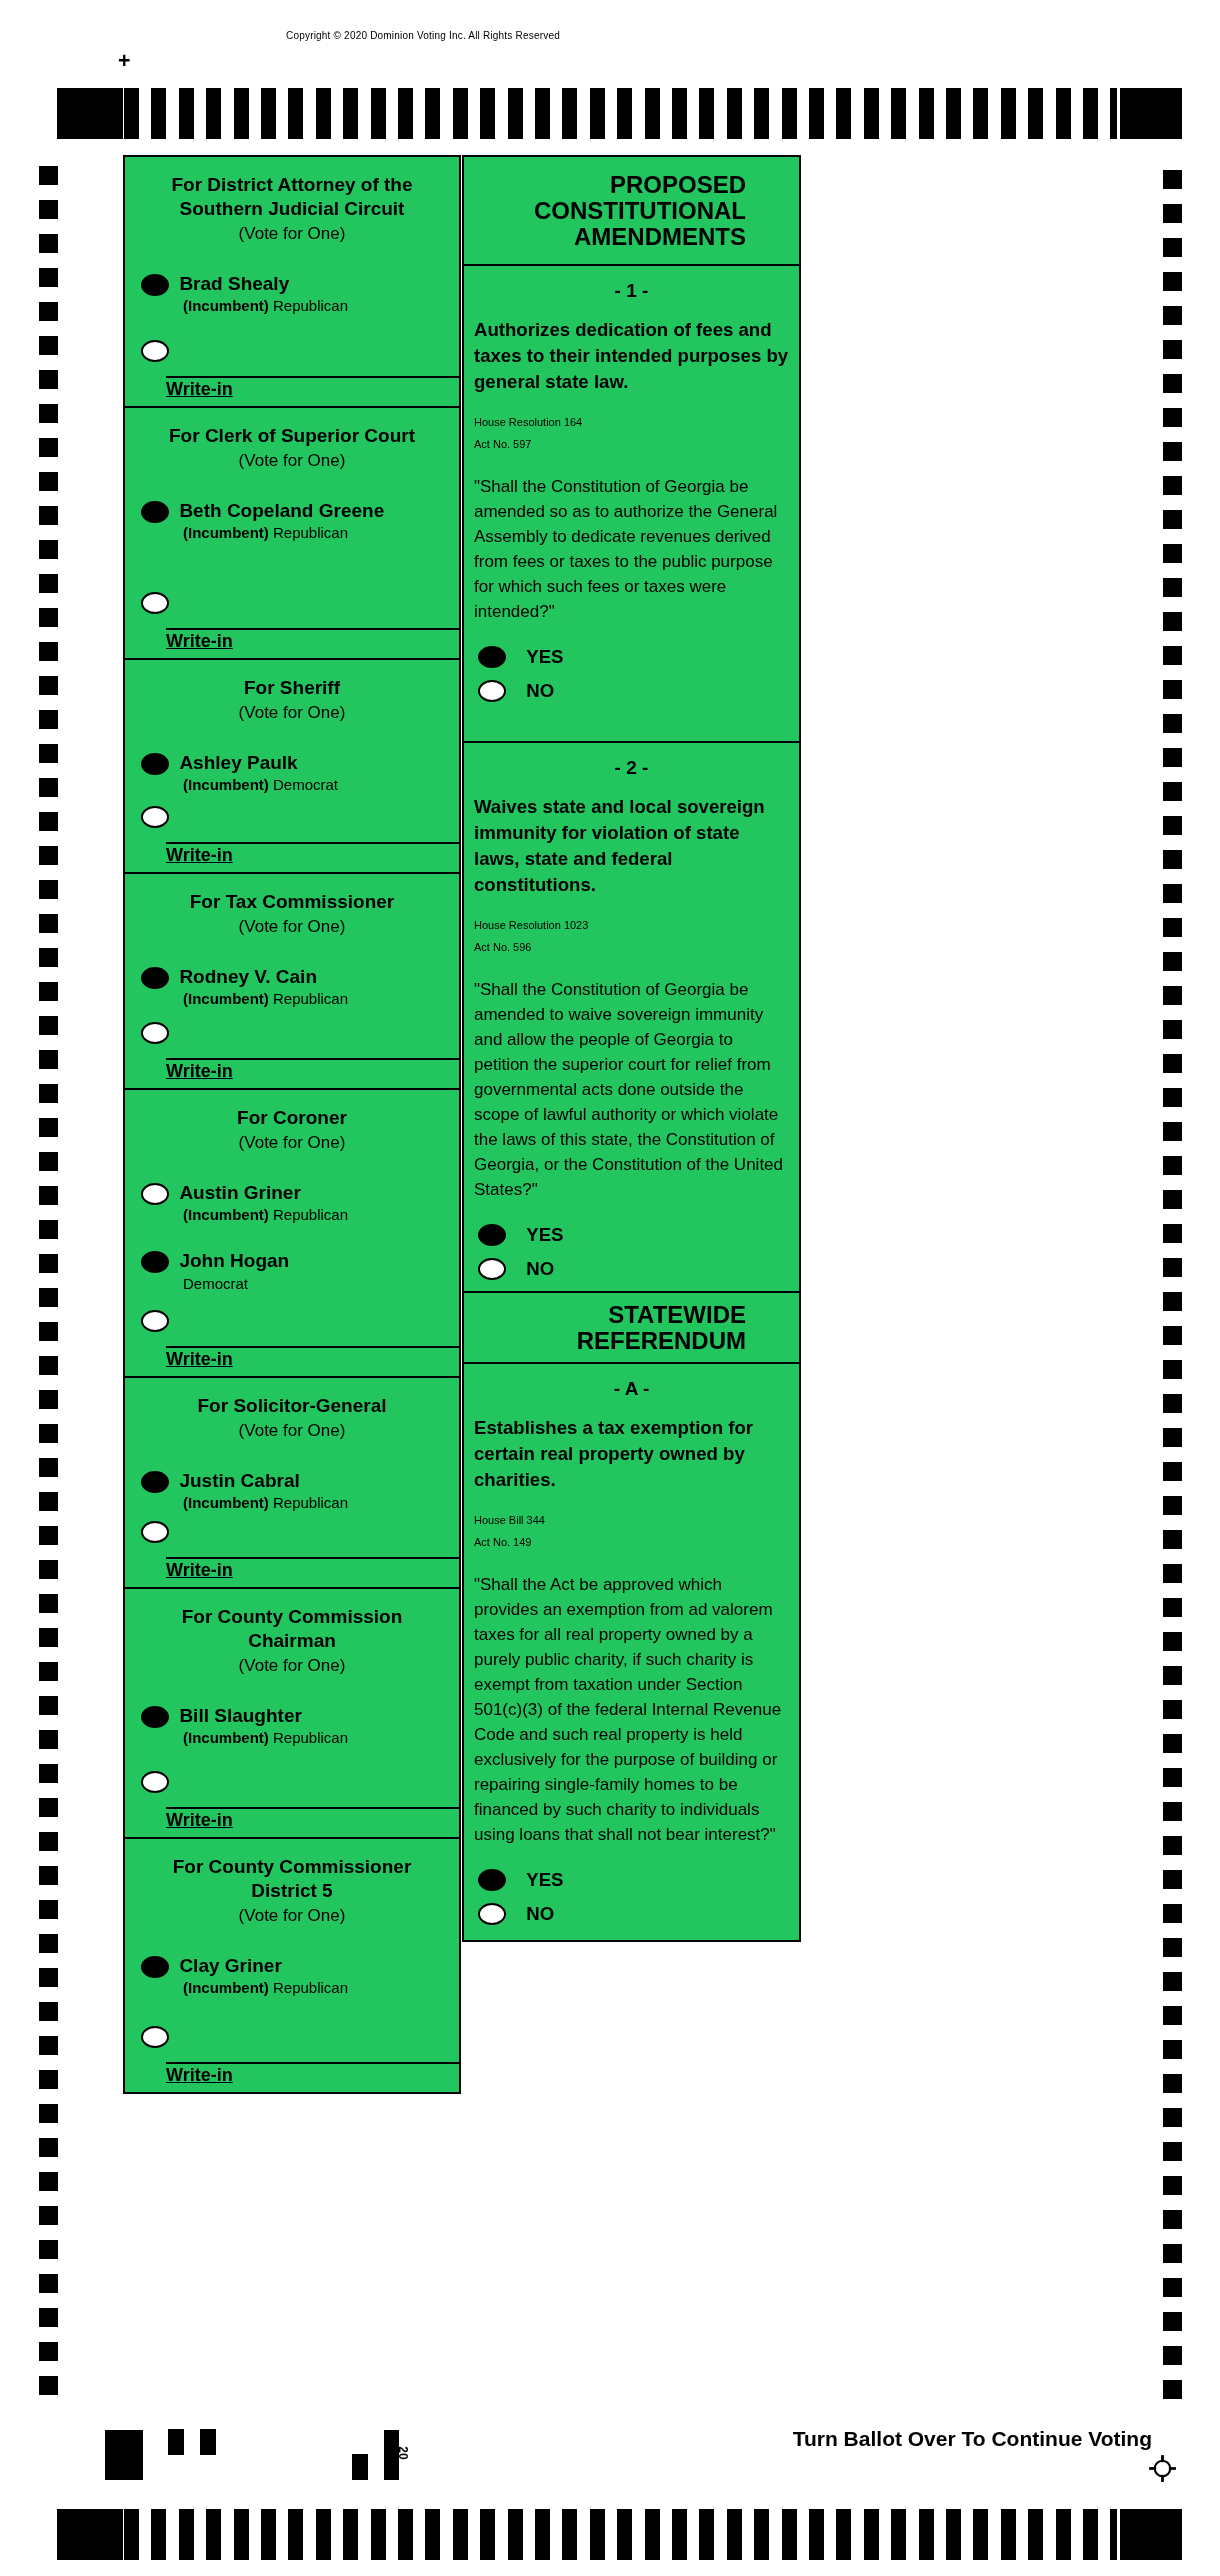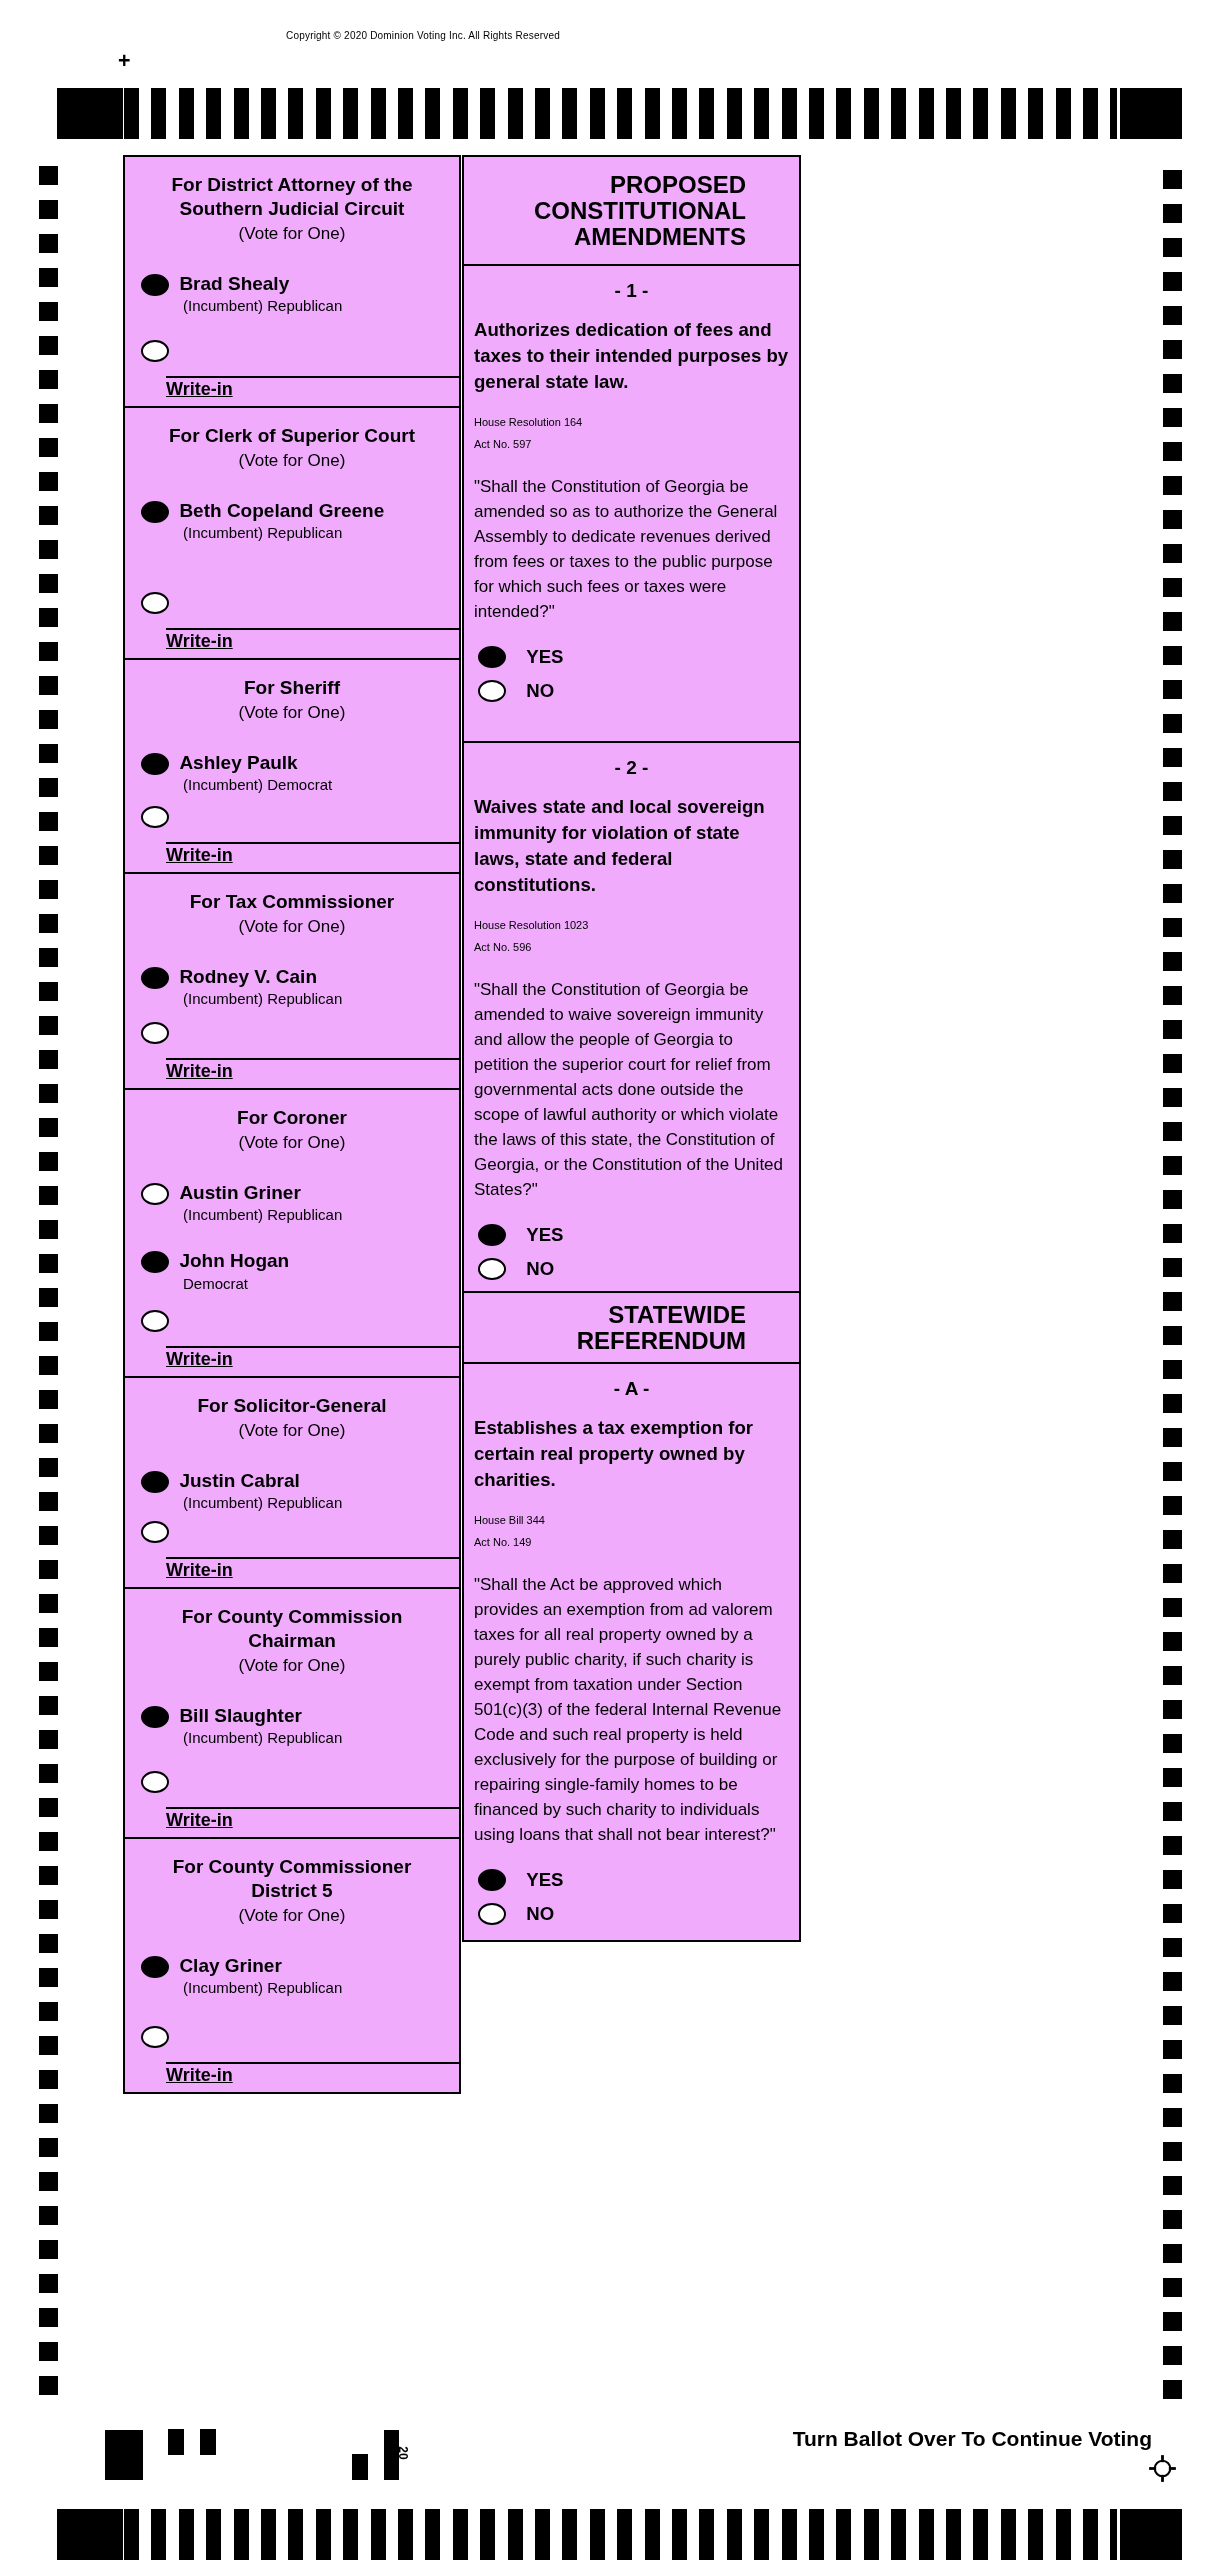"For District Attorney of the" .col { background: #f0abfc -> #22c55e }
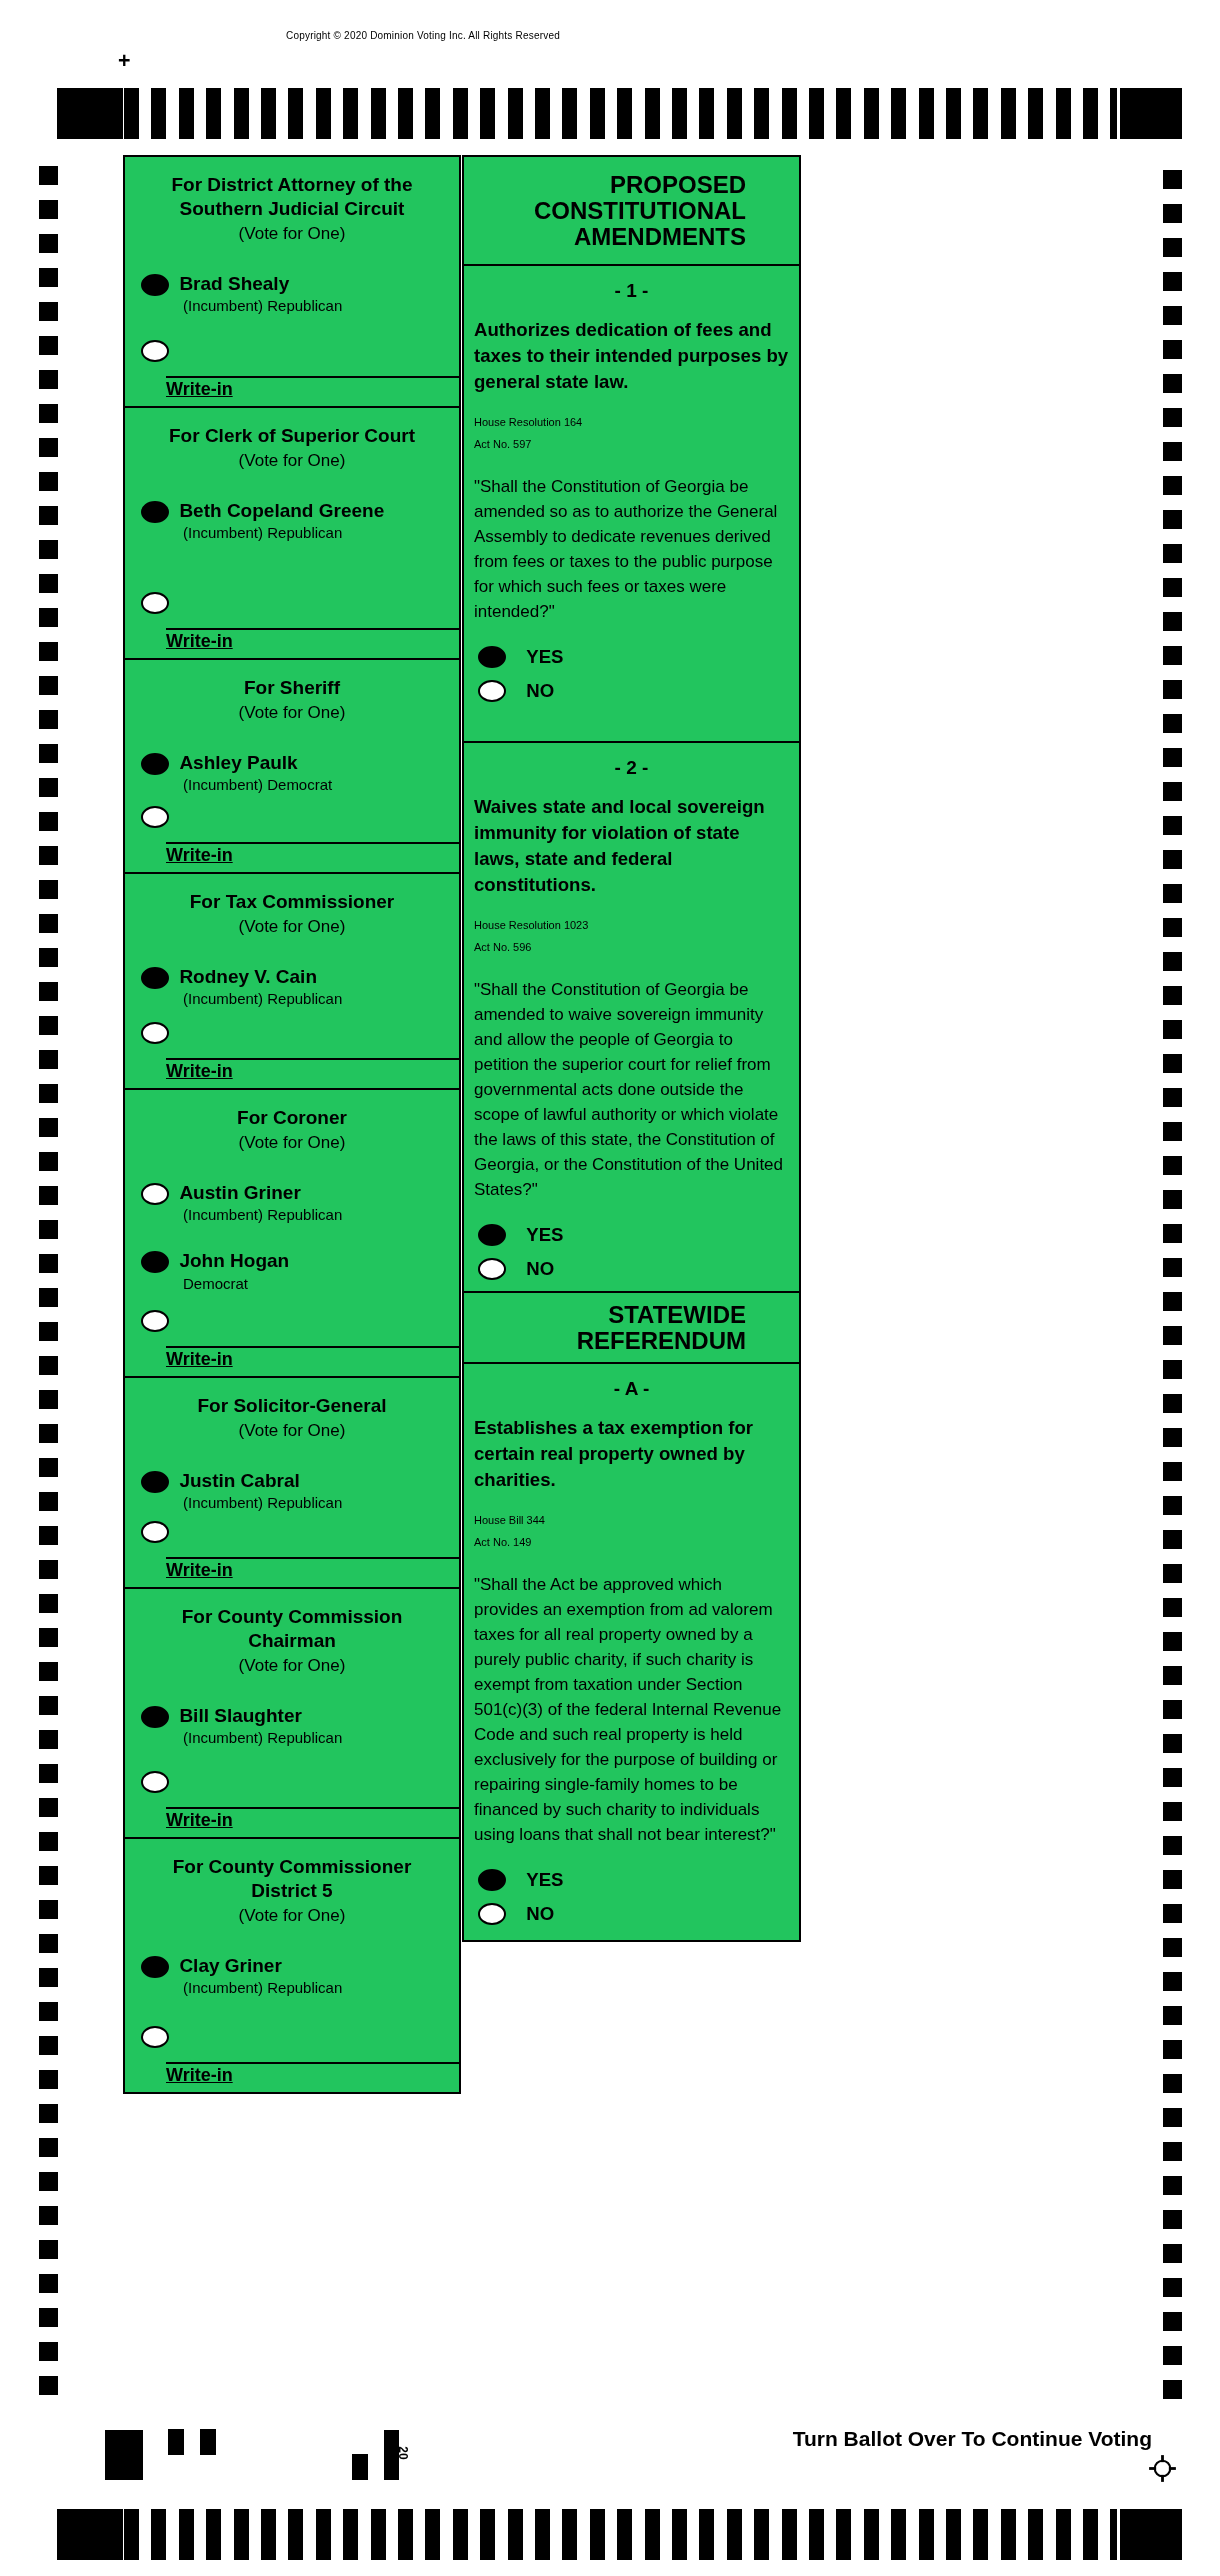"(Incumbent)" .cand-party .inc { font-weight: normal -> bold }
